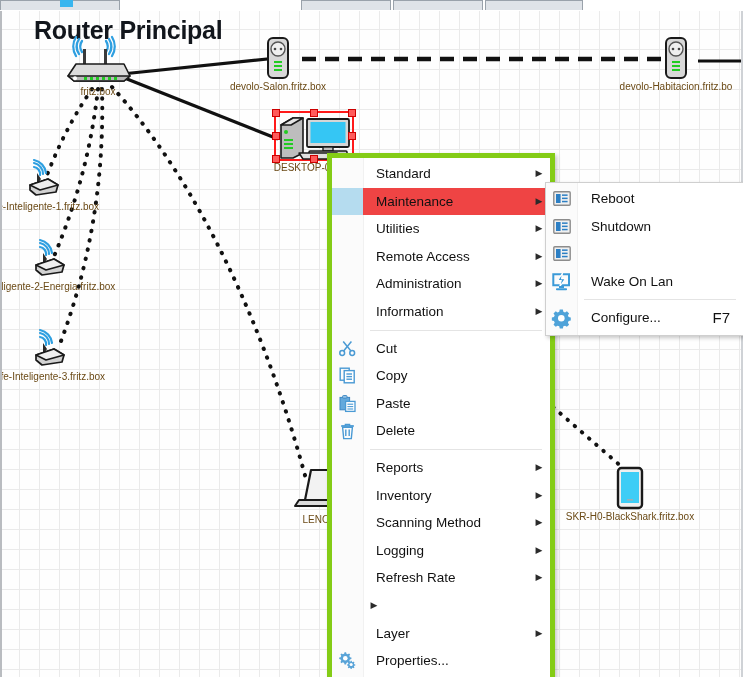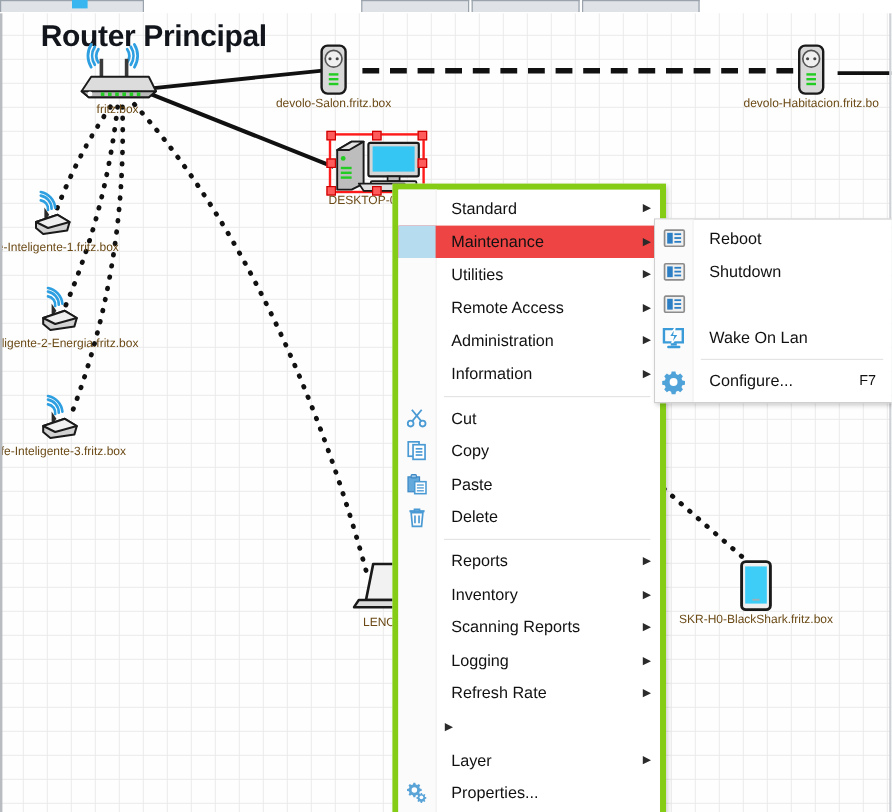"F7" .mi .macc { font-size: 12px -> 15px }
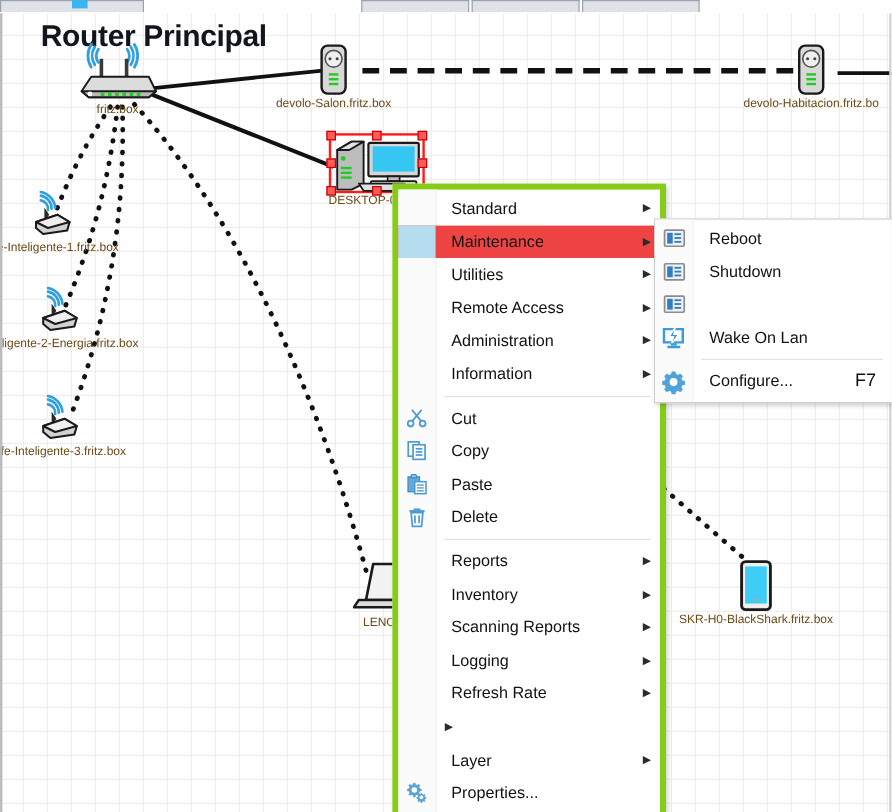"Scanning Reports" div.mlabel { text: Reports -> Method }
